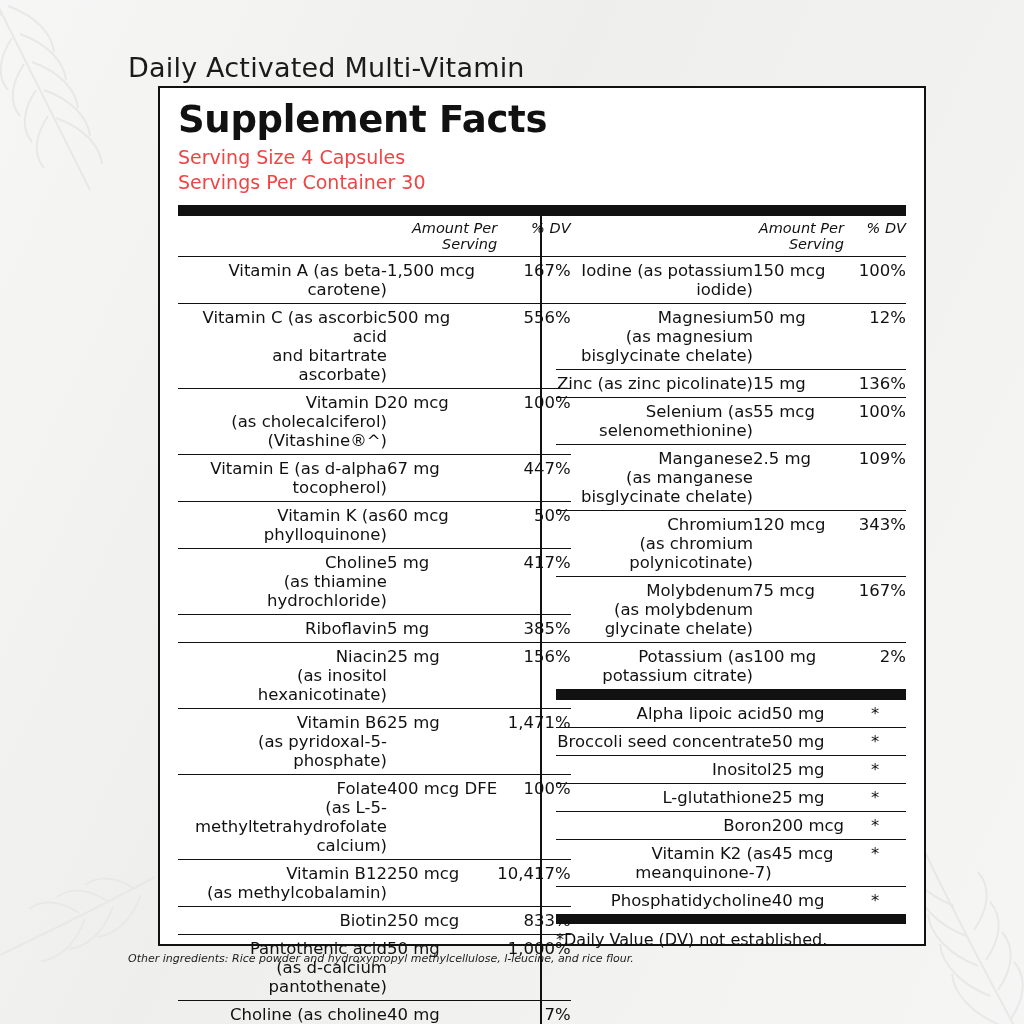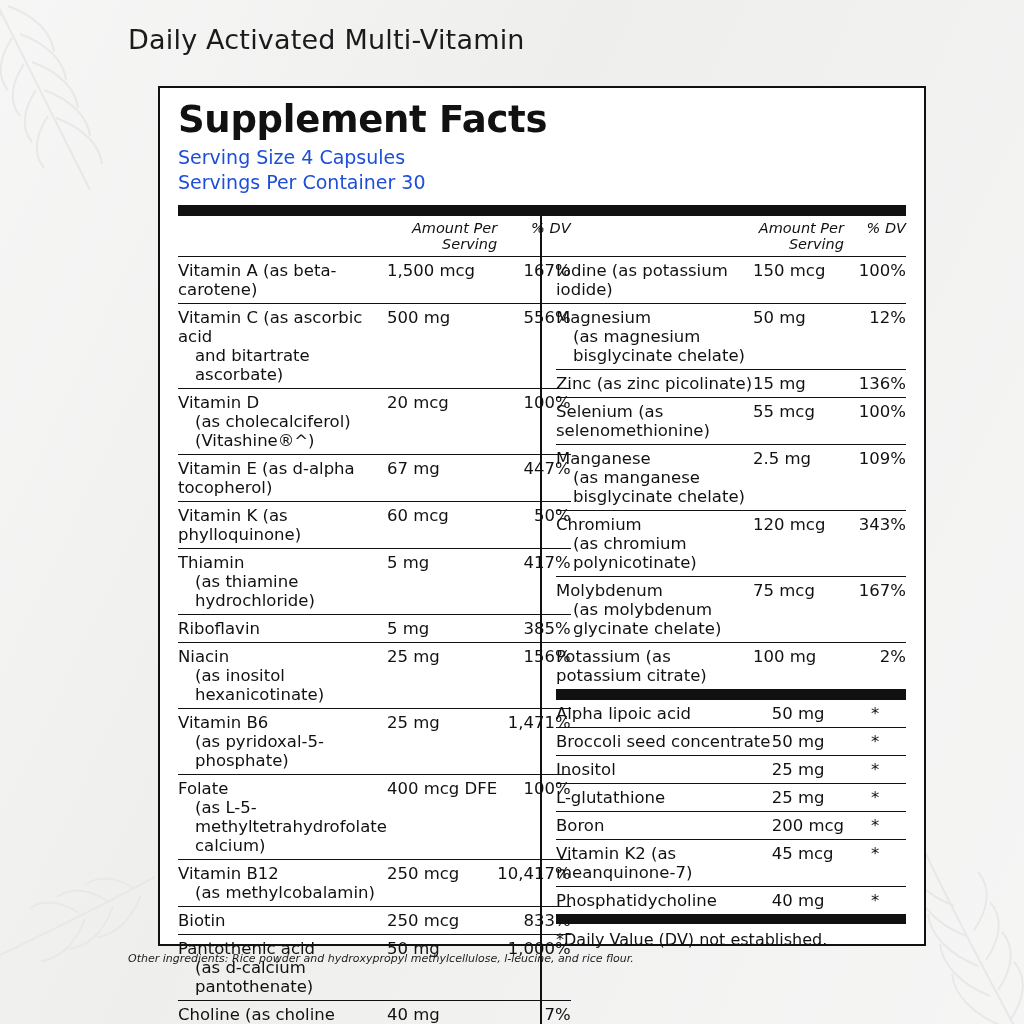"Daily Activated Multi-Vitamin" .title { top: 24px -> 52px }
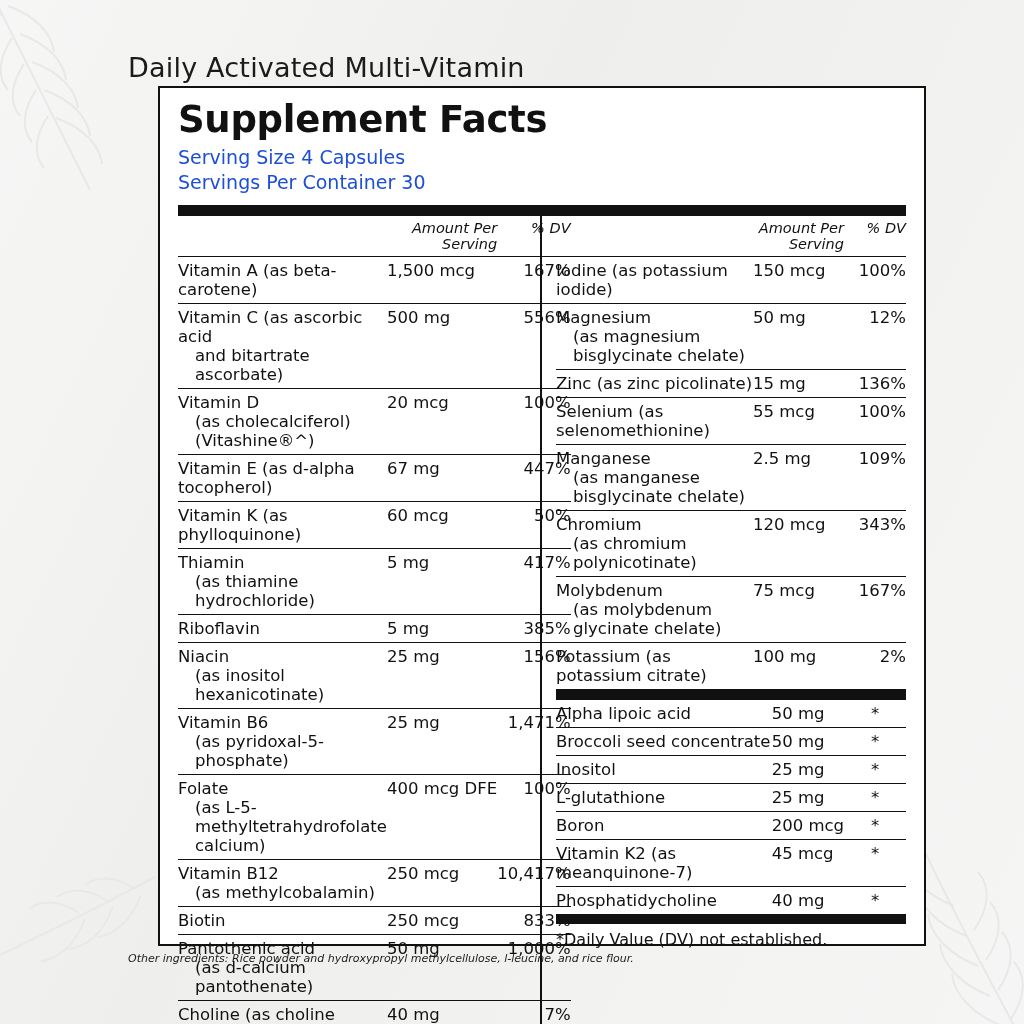"Serving Size 4 Capsules" .serving { color: #1d4ed8 -> #ef4444 }
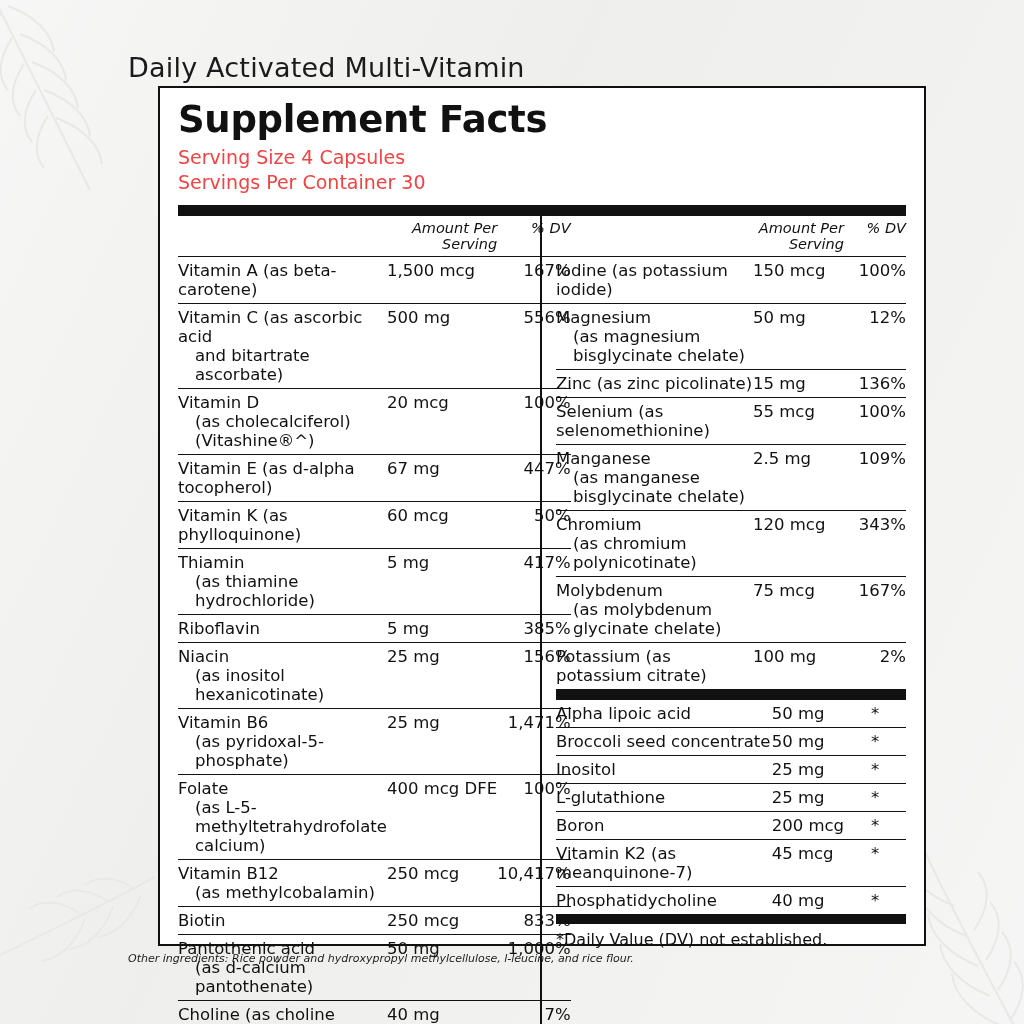"Vitamin A (as beta-carotene)" td.name { text-align: left -> right }
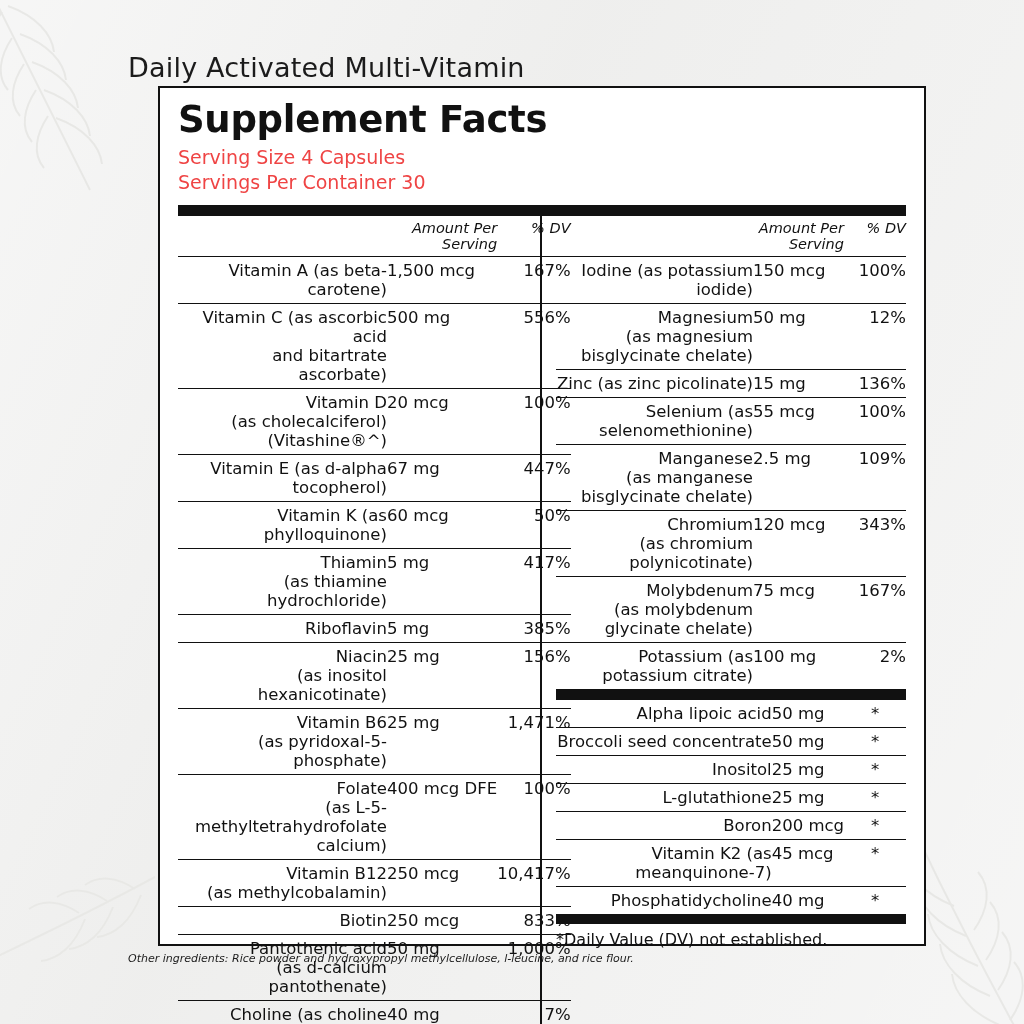"Thiamin" span { text: Thiamin -> Choline }
